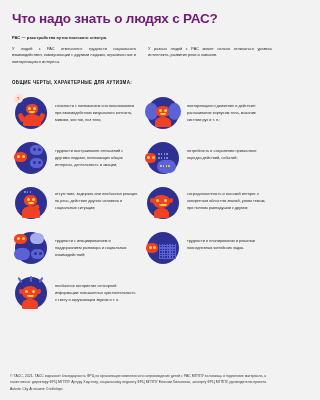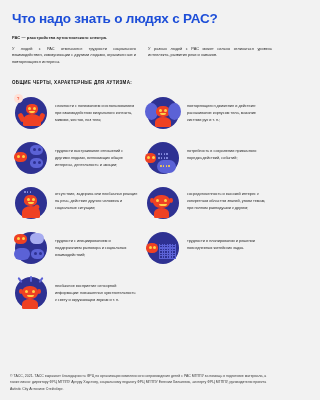"Что надо знать о людях" .title { color: #1d4ed8 -> #701a75 }
